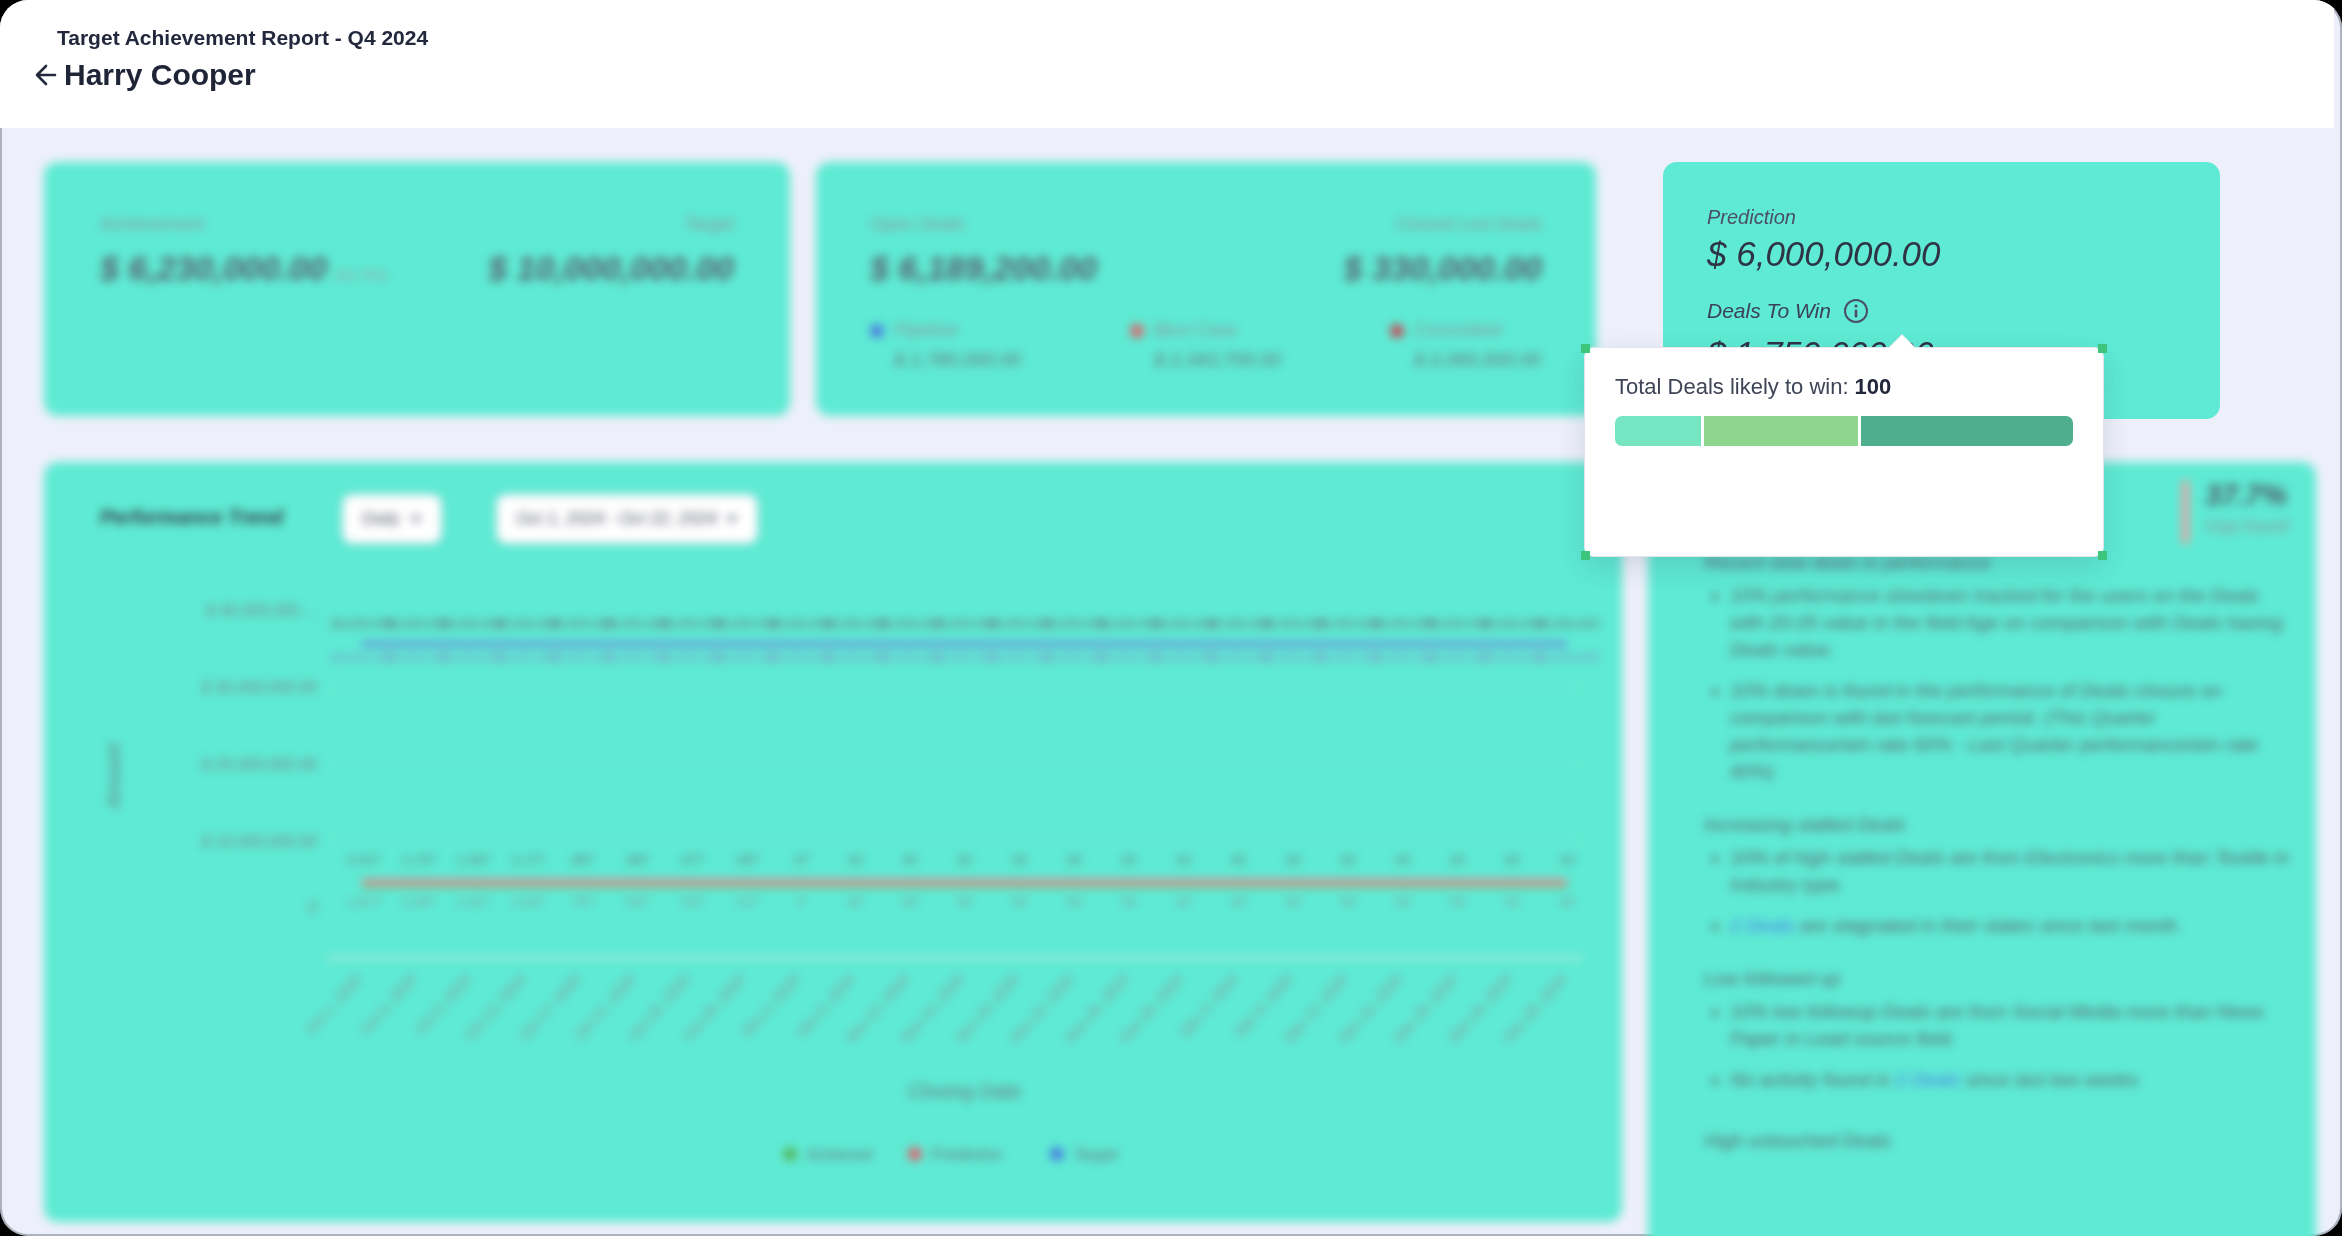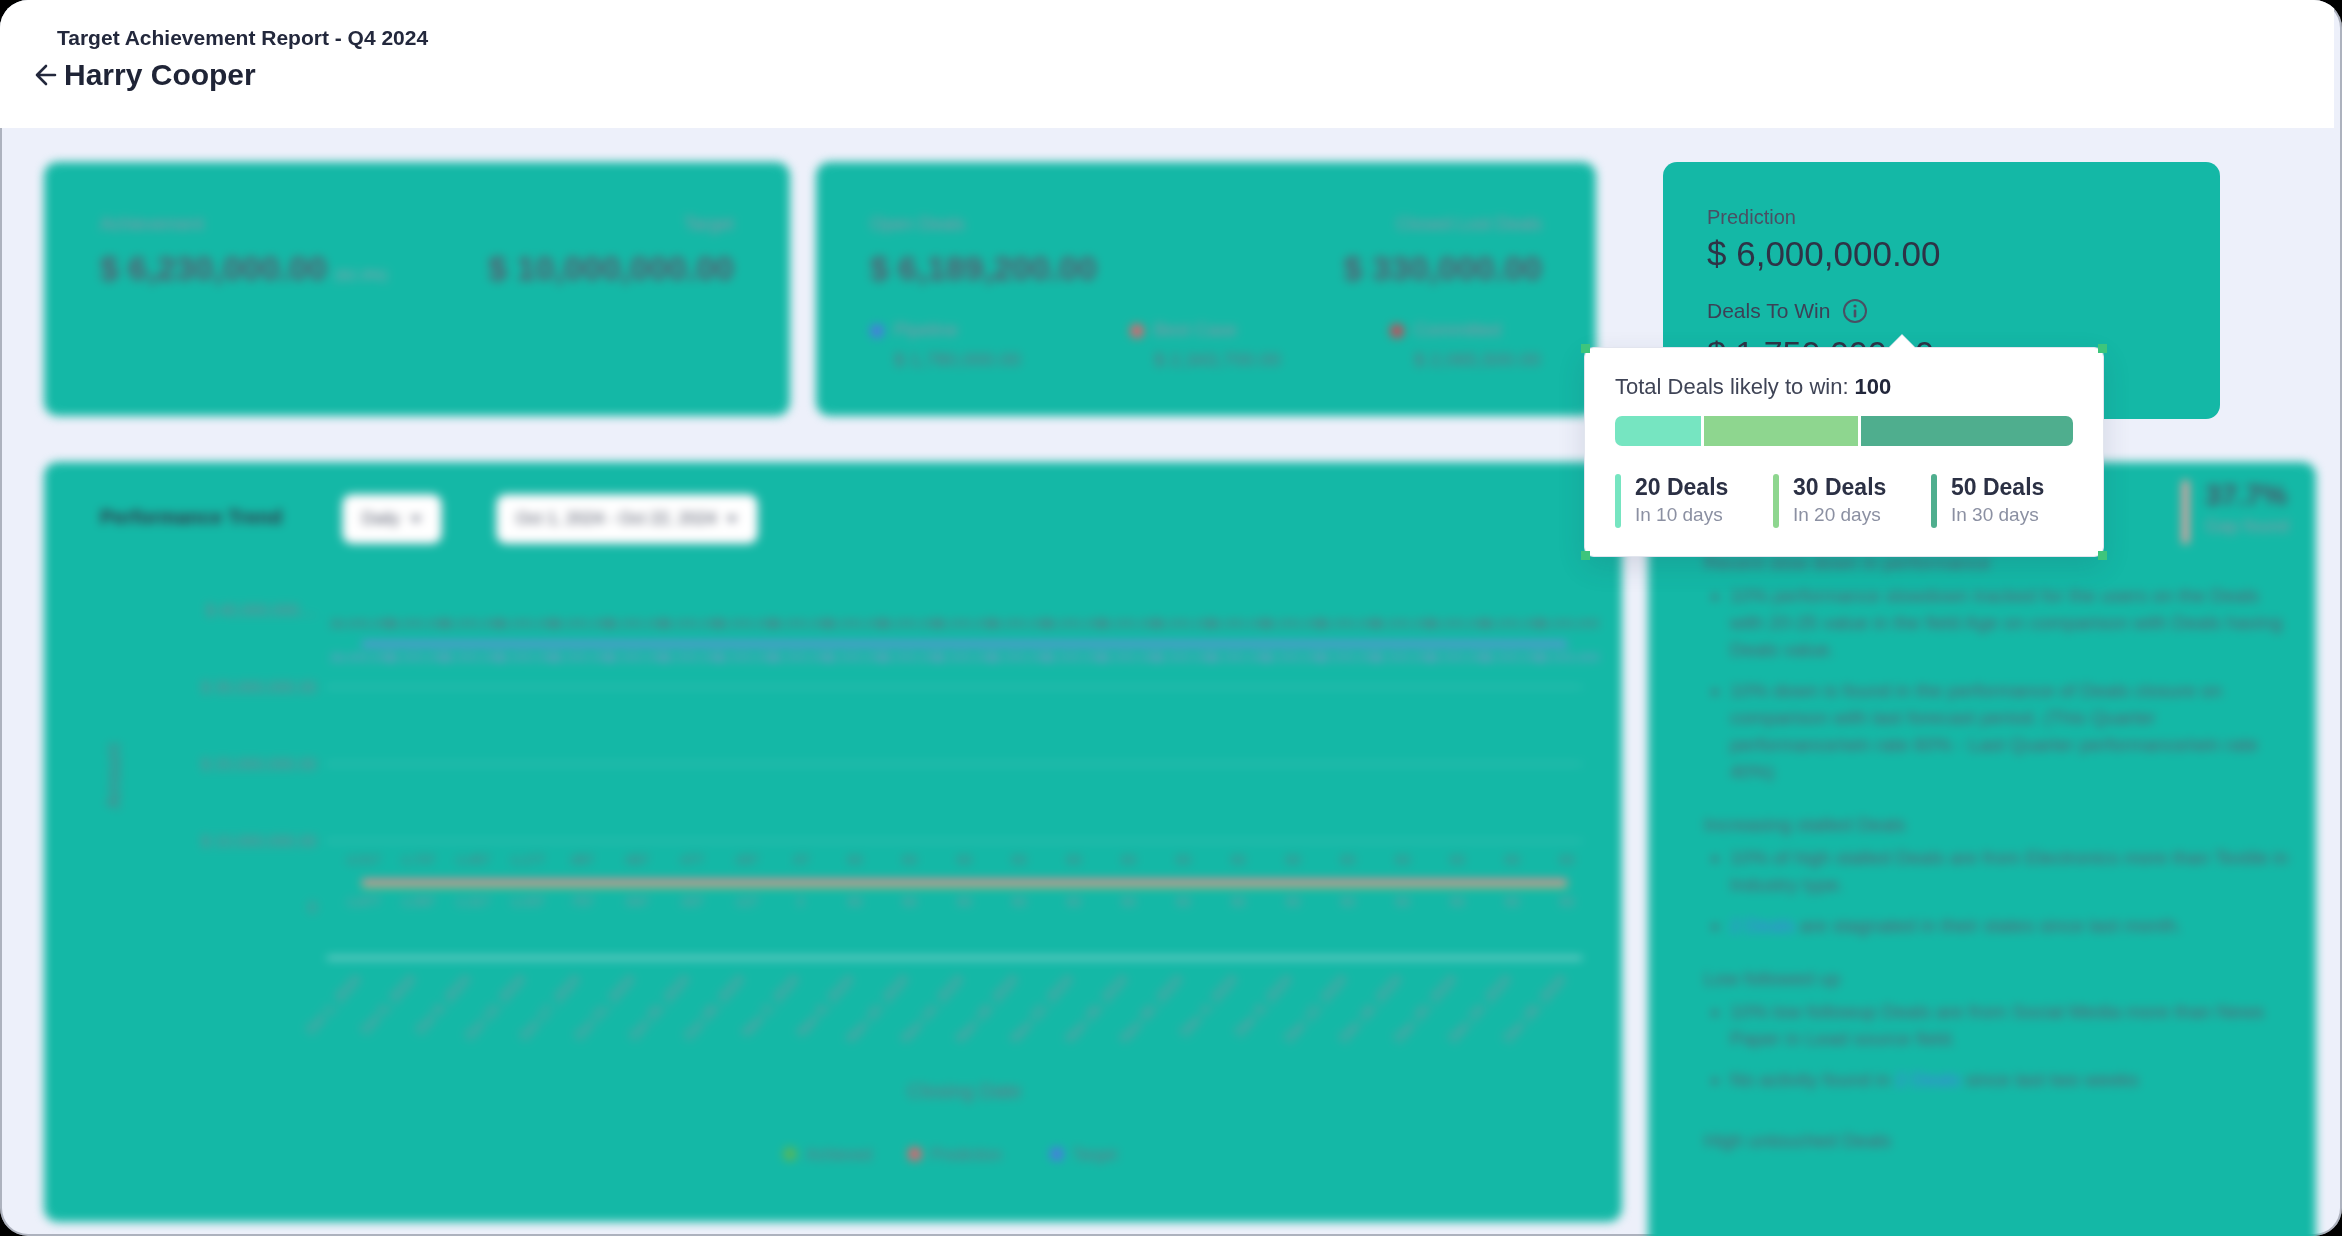"Prediction" .card { background: #14b8a6 -> #5eead4; font-style: none -> italic }
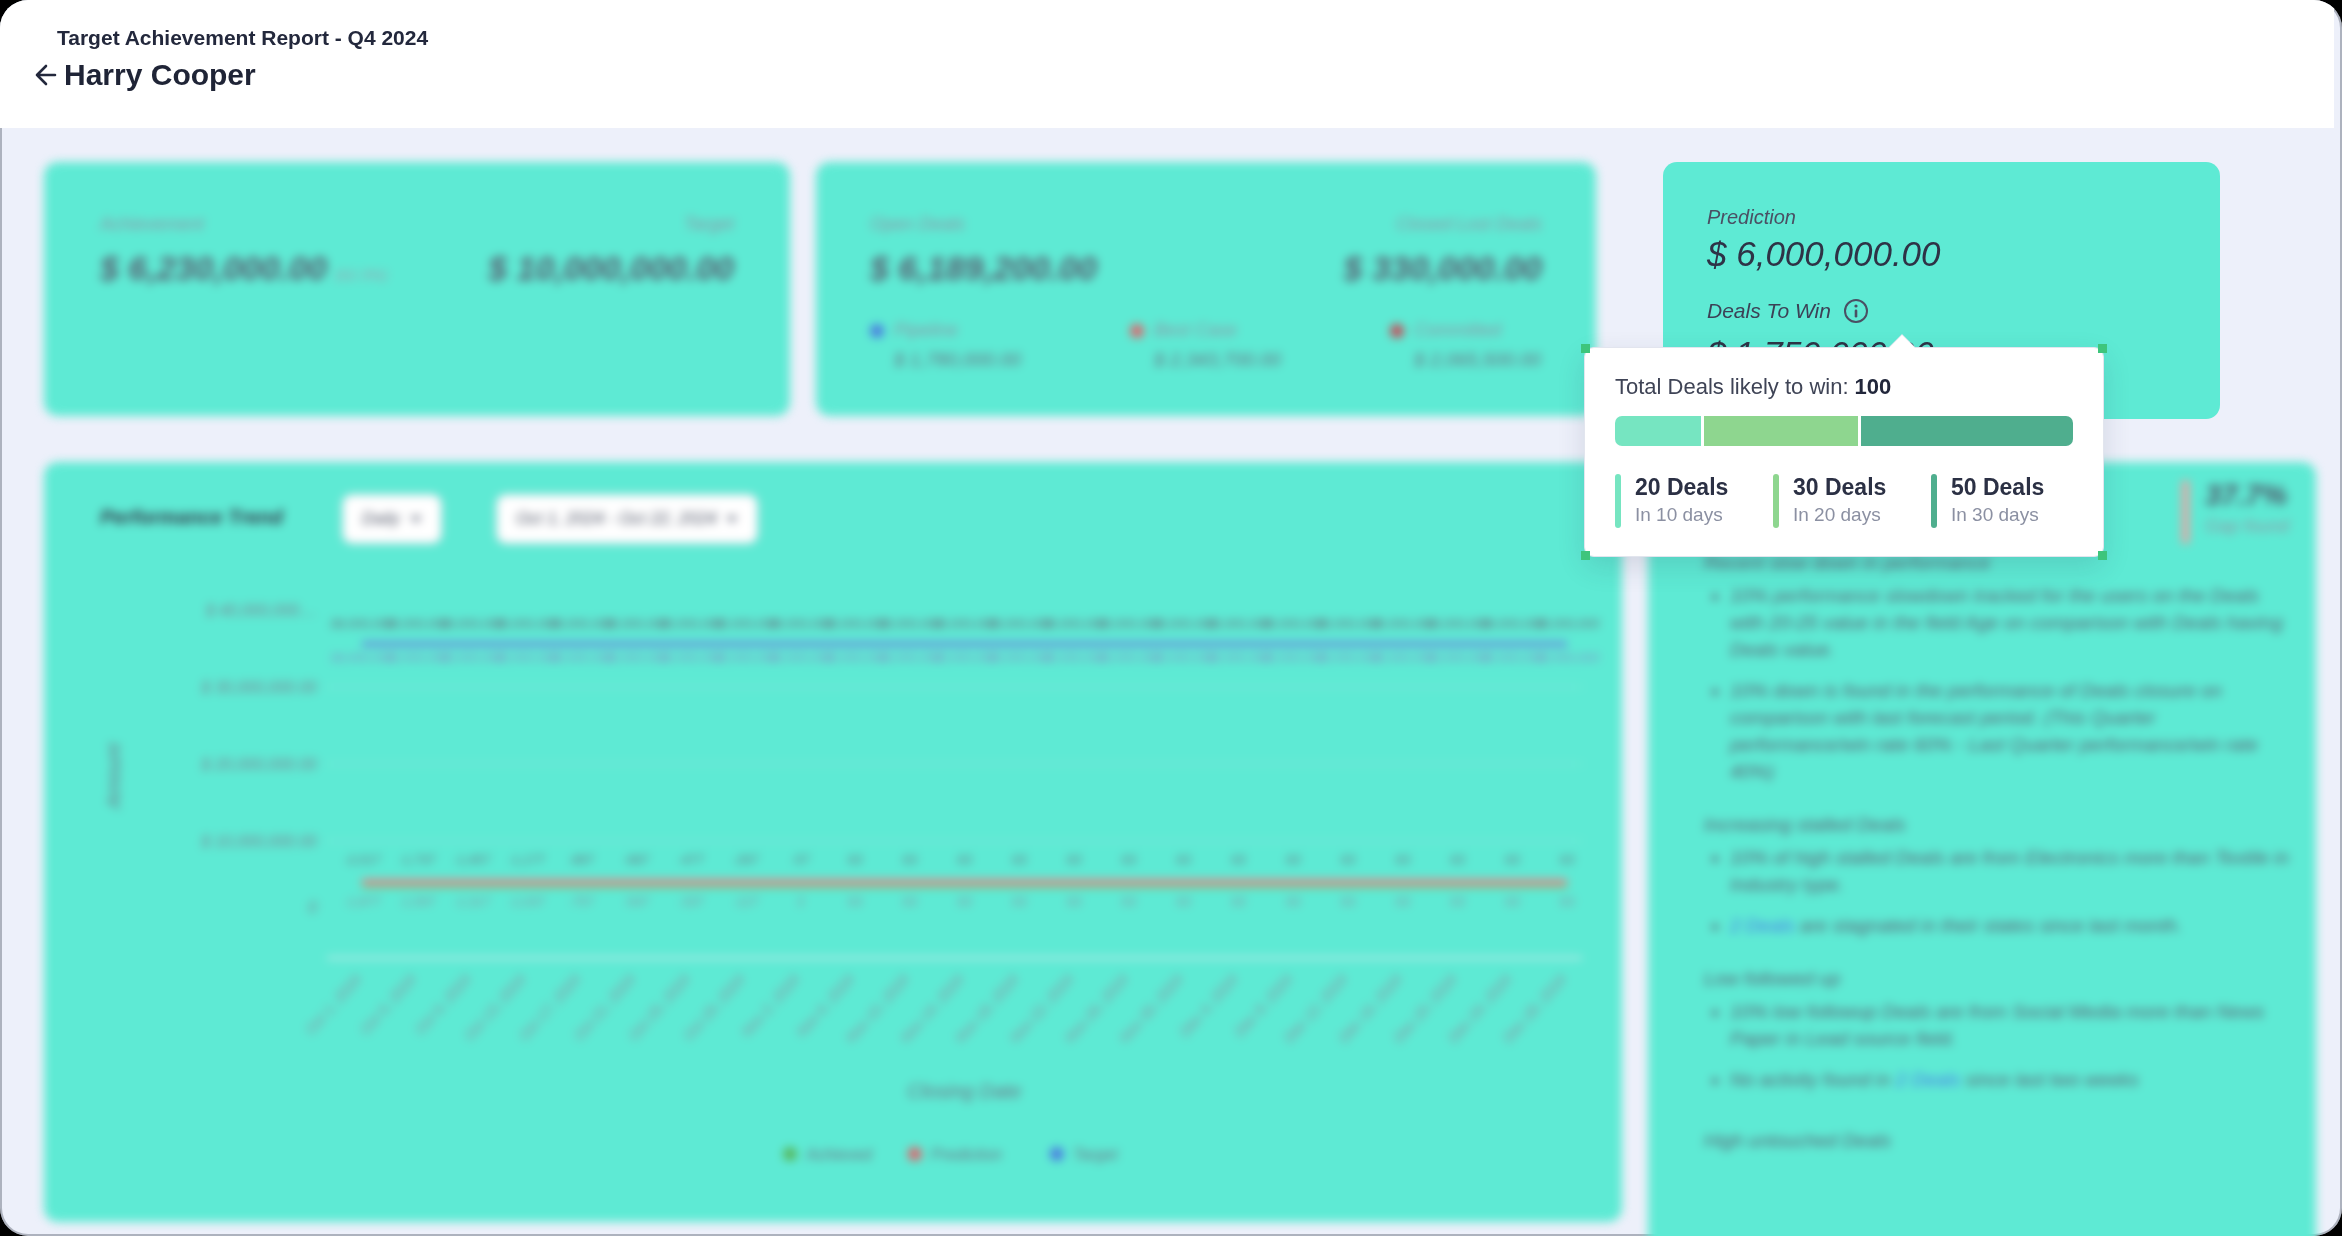"20 Deals" div.tt-legend { html: <div> <div> <div></div> <div> <div>20 Deals</div> <div>In 10 days</div> </div> </div> <div> <div></div> <div> <div>30 Deals</div> <div>In 20 days</div> </div> </div> <div> <div></div> <div> <div>50 Deals</div> <div>In 30 days</div> </div> </div> </div> -> none }
